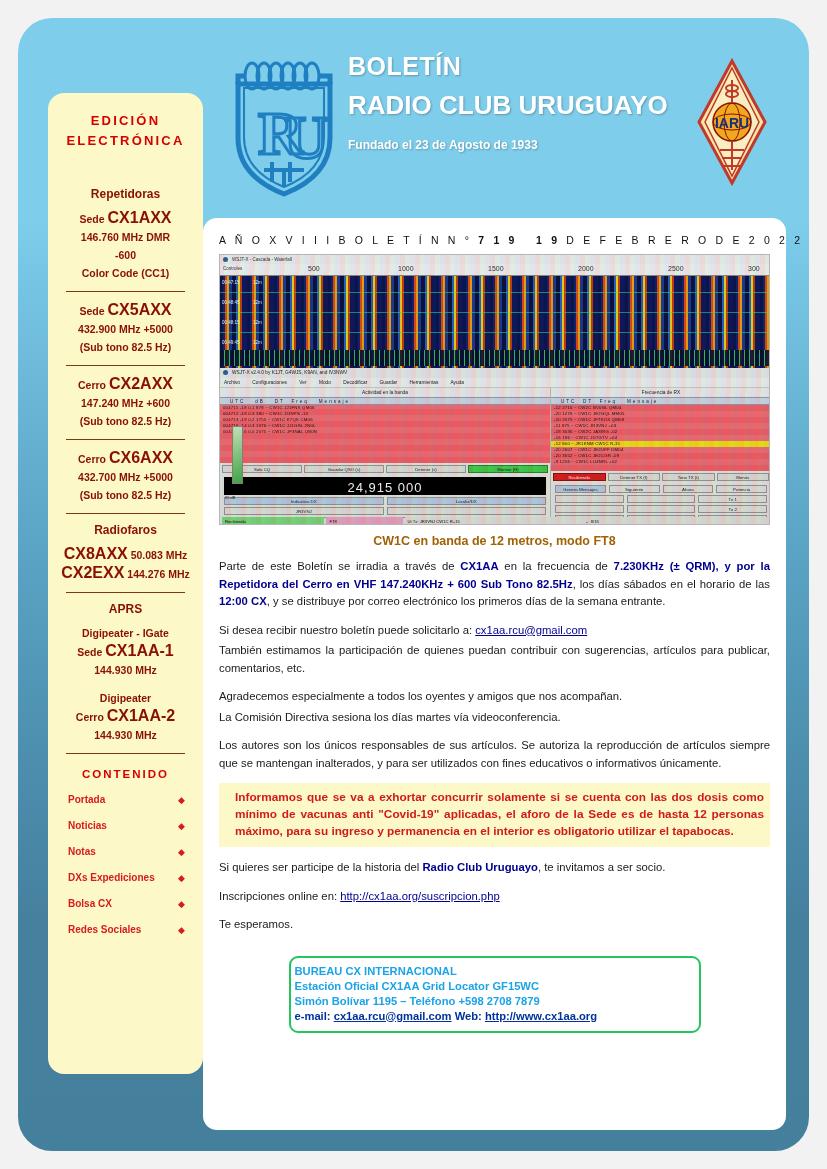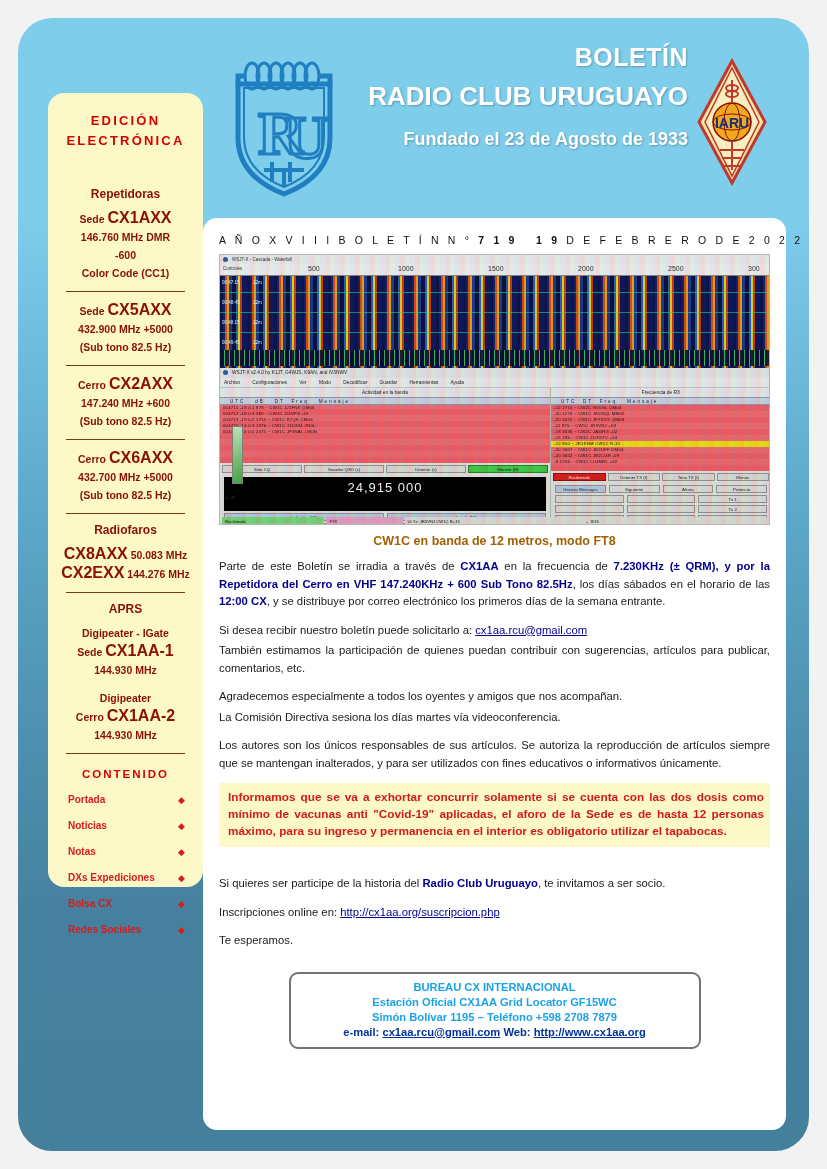"BOLETÍN" #title-block { text-align: right -> left; top: 25px -> 34px }
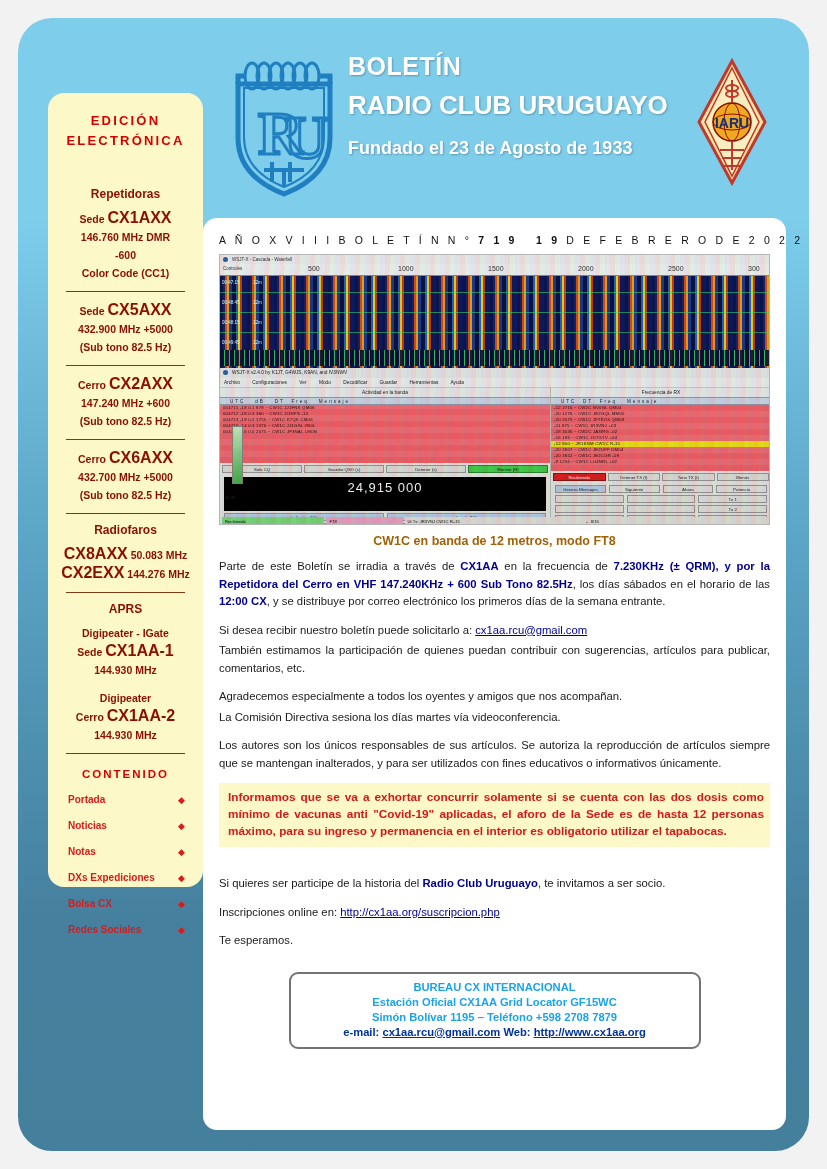"EDICIÓN" #sidebar { height: 794px -> 981px }
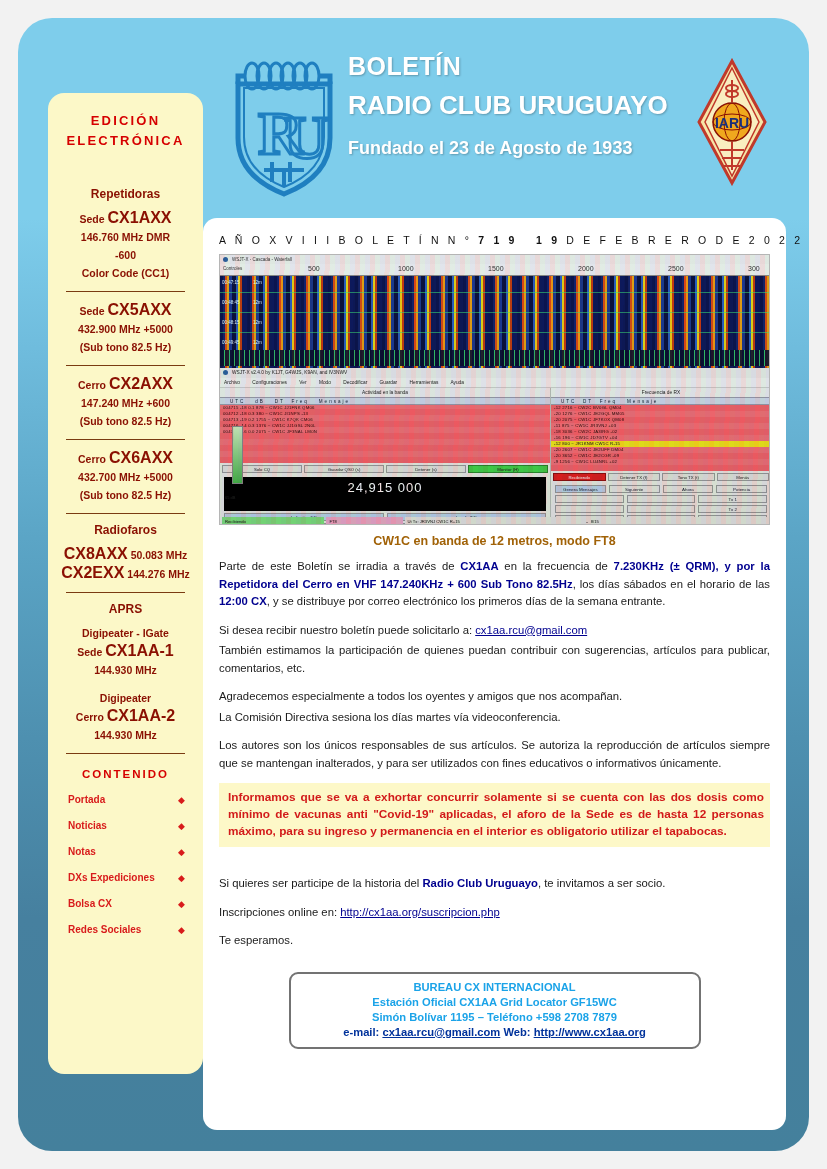"Fundado el 23 de Agosto" .t-fund { font-size: 18px -> 12px }
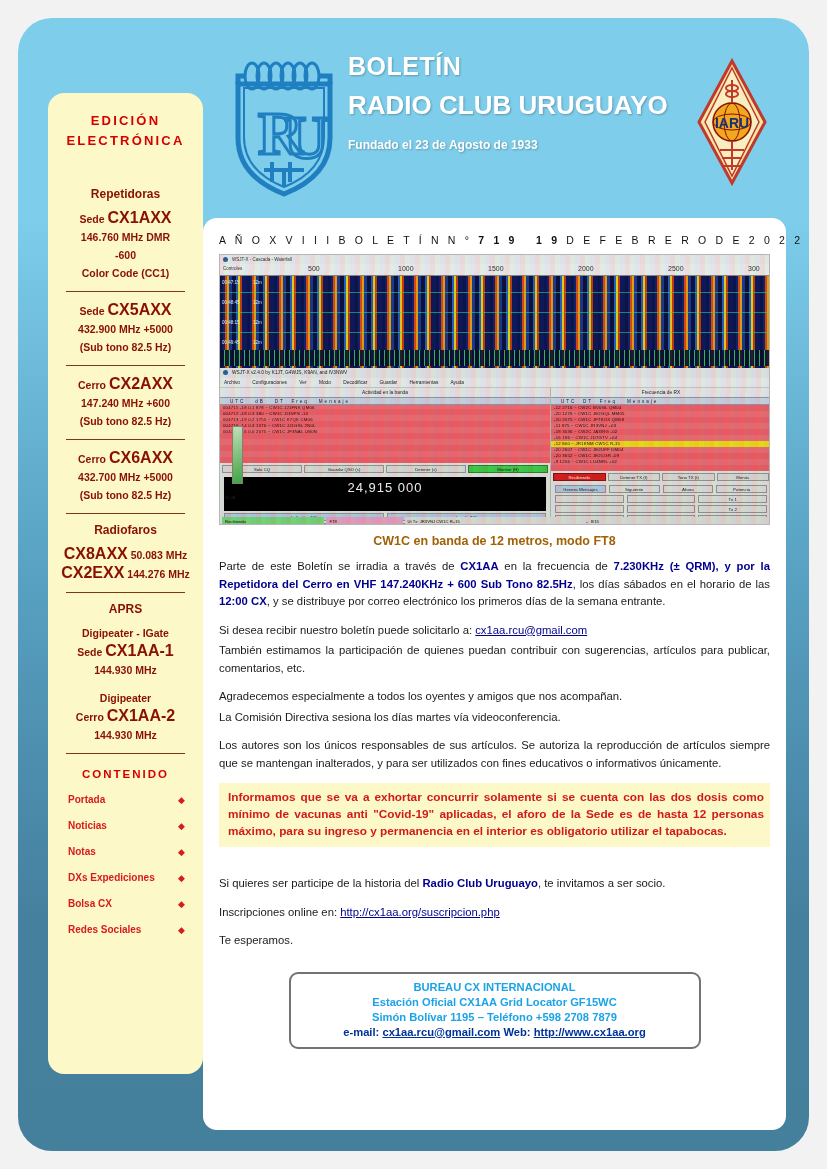"24,915 000" .freq-display { height: 34px -> 18px }
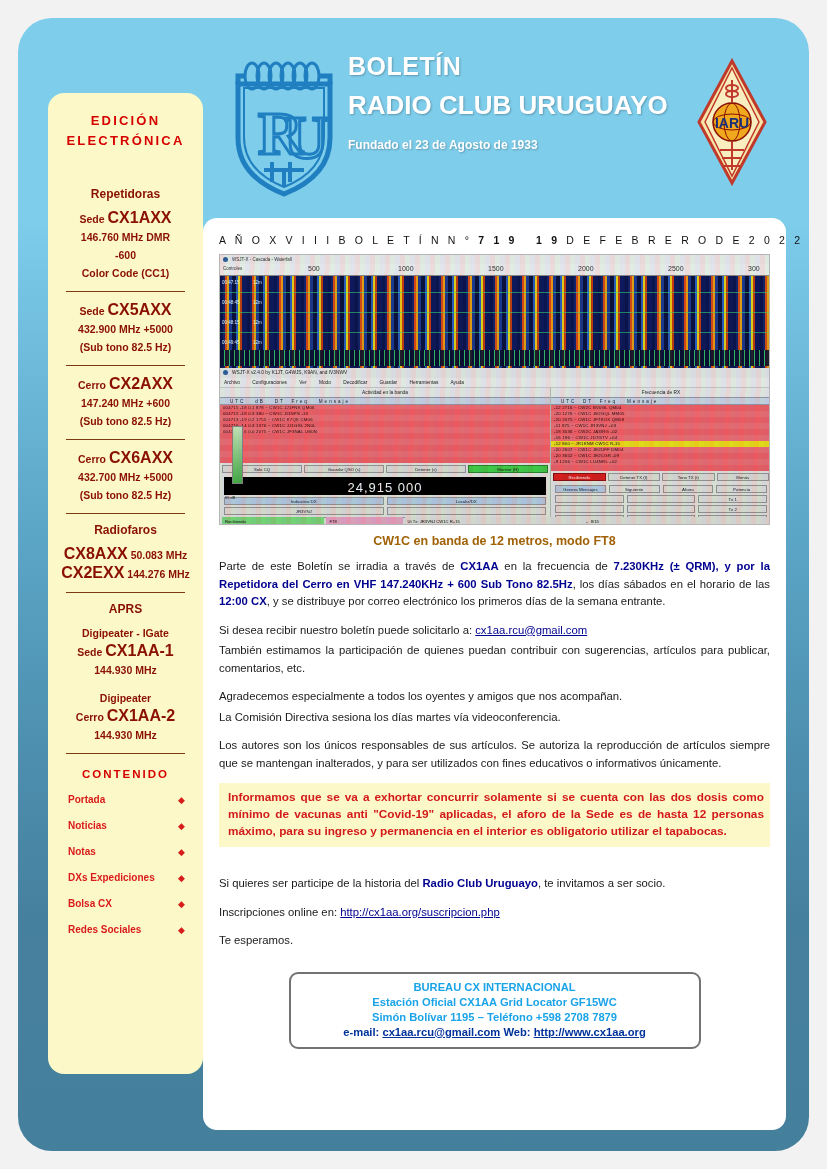"Informamos que se va a" #covid-box { margin: 4px 0 28px 0 -> 4px 0 12px 0; padding: 6px 6px 7px 9px -> 6px 6px 7px 16px }
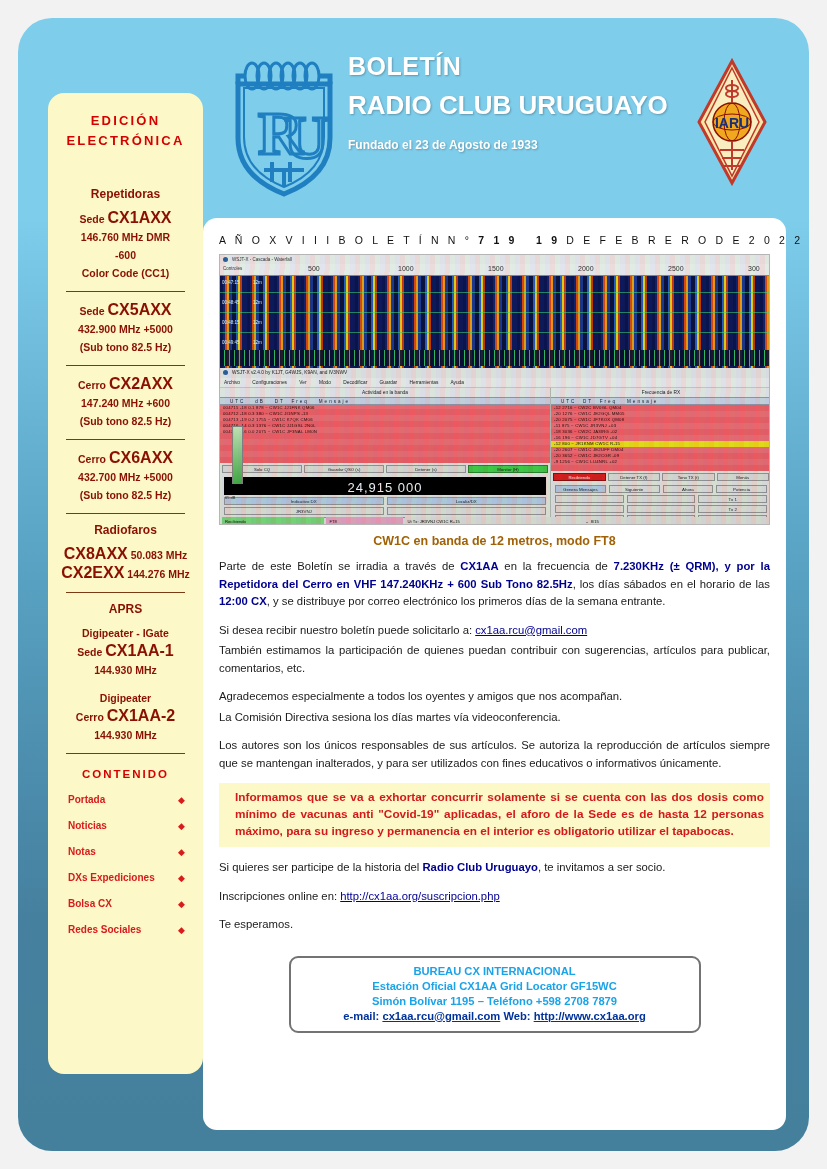"BUREAU CX INTERNACIONAL" #bureau-box { border: 2px solid #737373 -> 2px solid #22c55e; text-align: center -> left }
